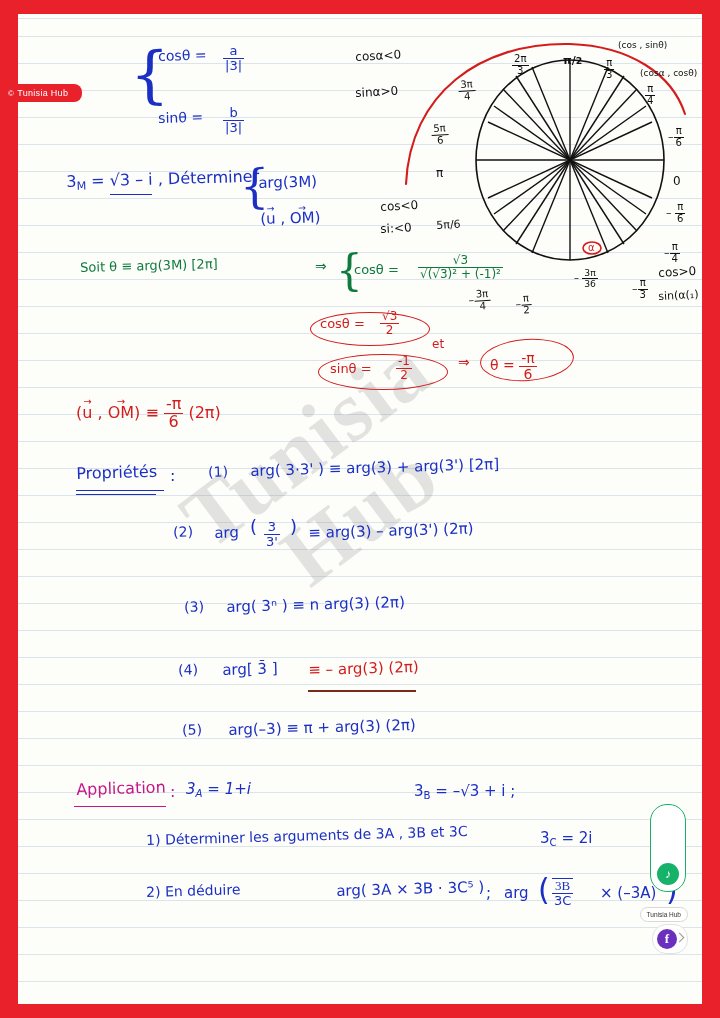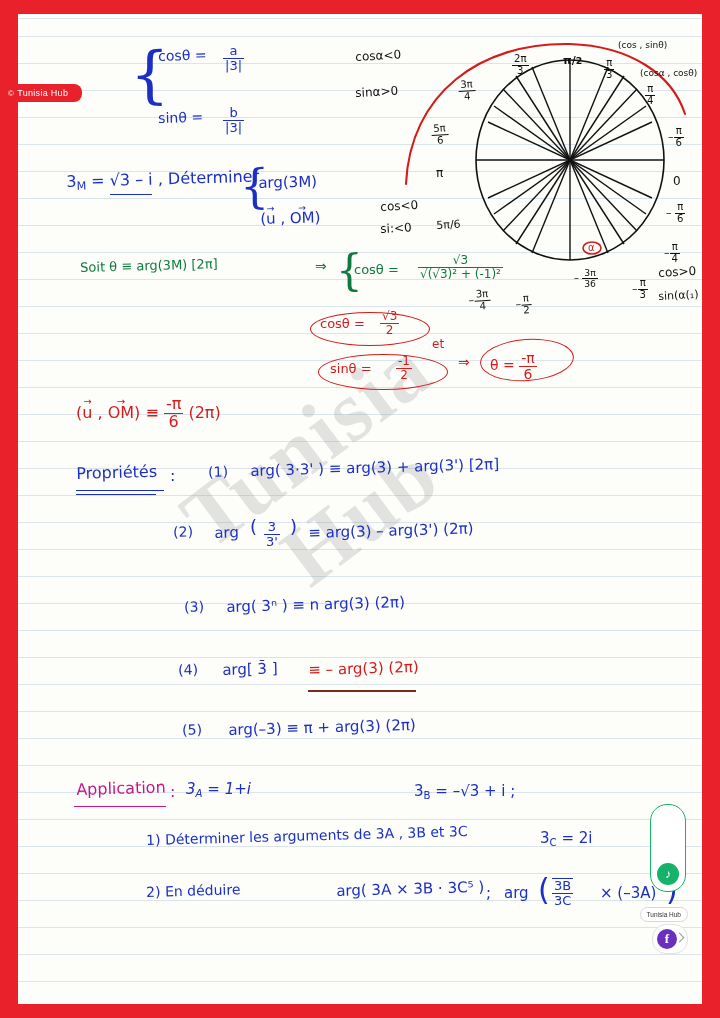"3B" span.n { font-family: none -> Liberation Serif, serif }
